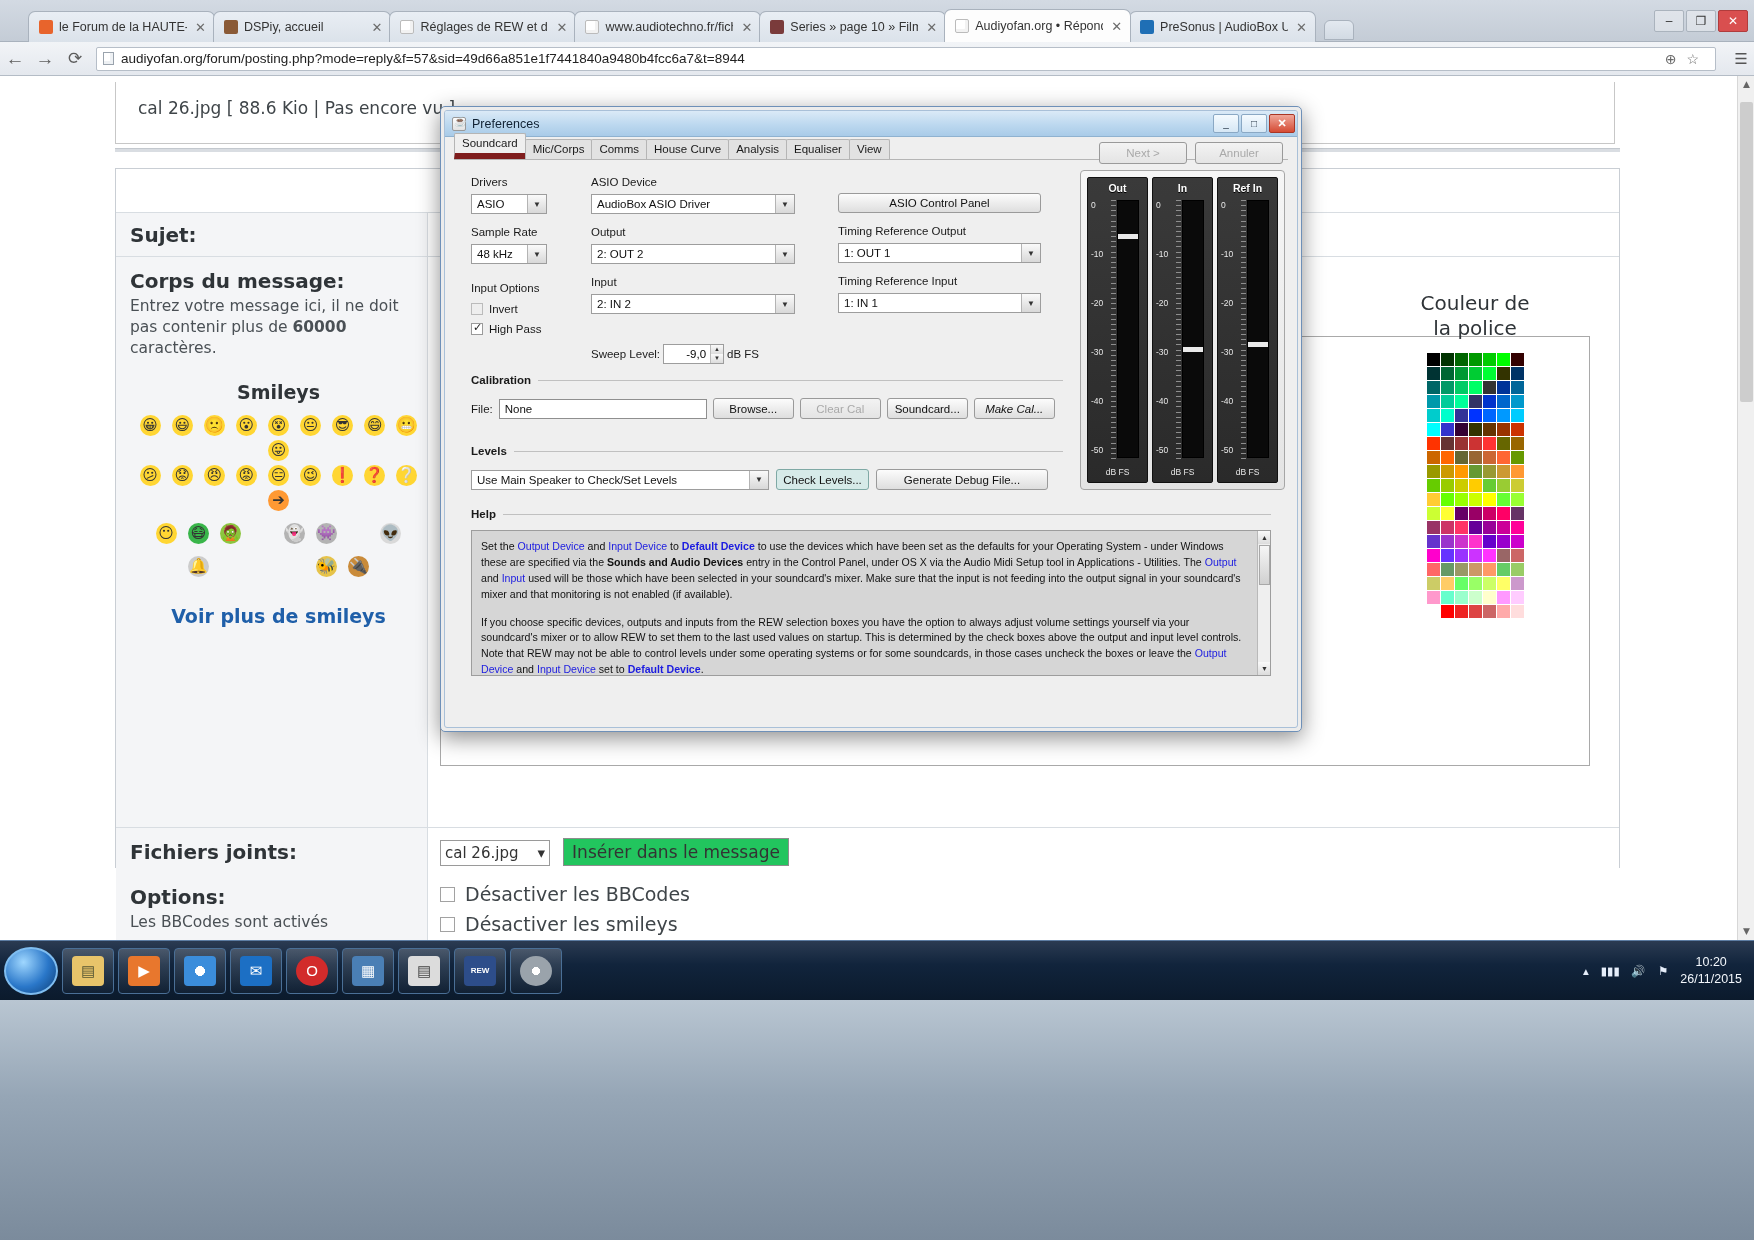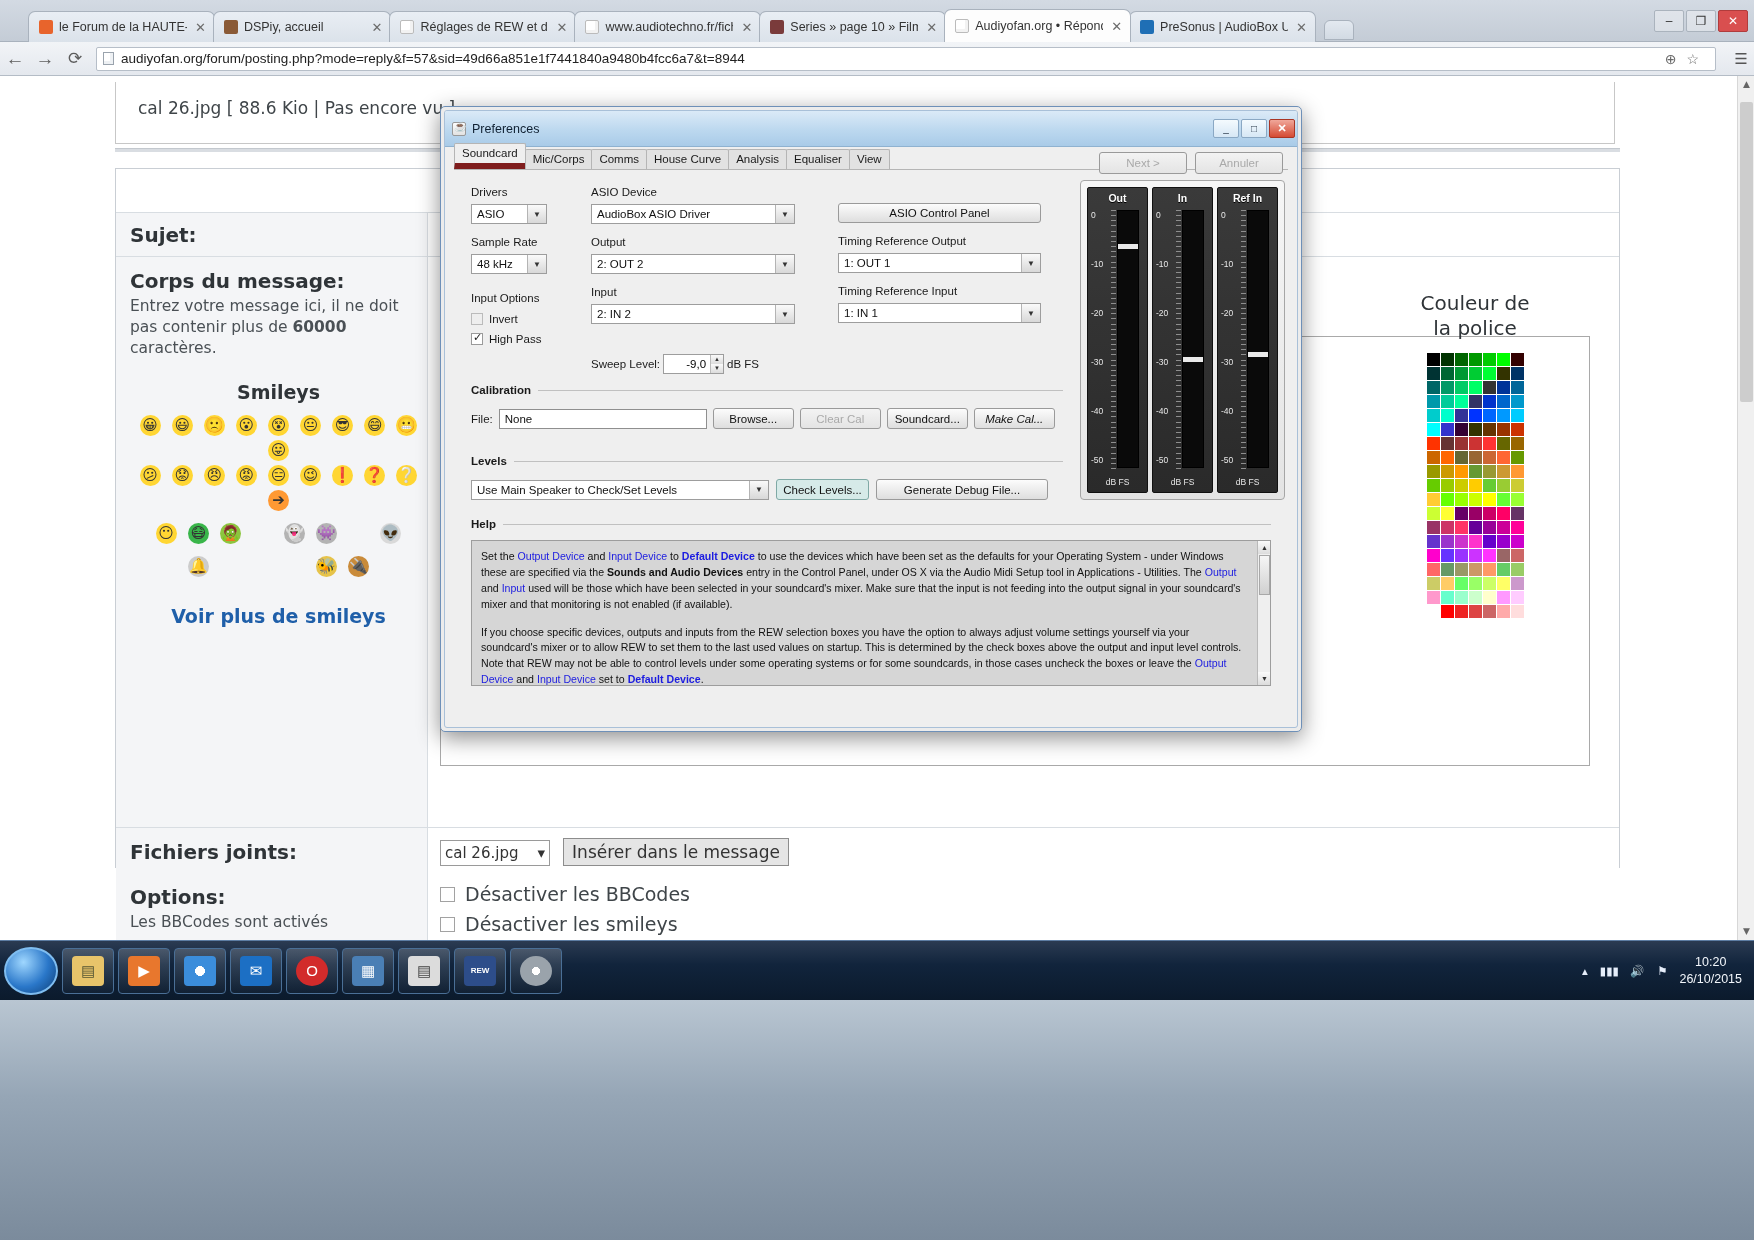"Preferences" .titlebar { height: 36px -> 26px }
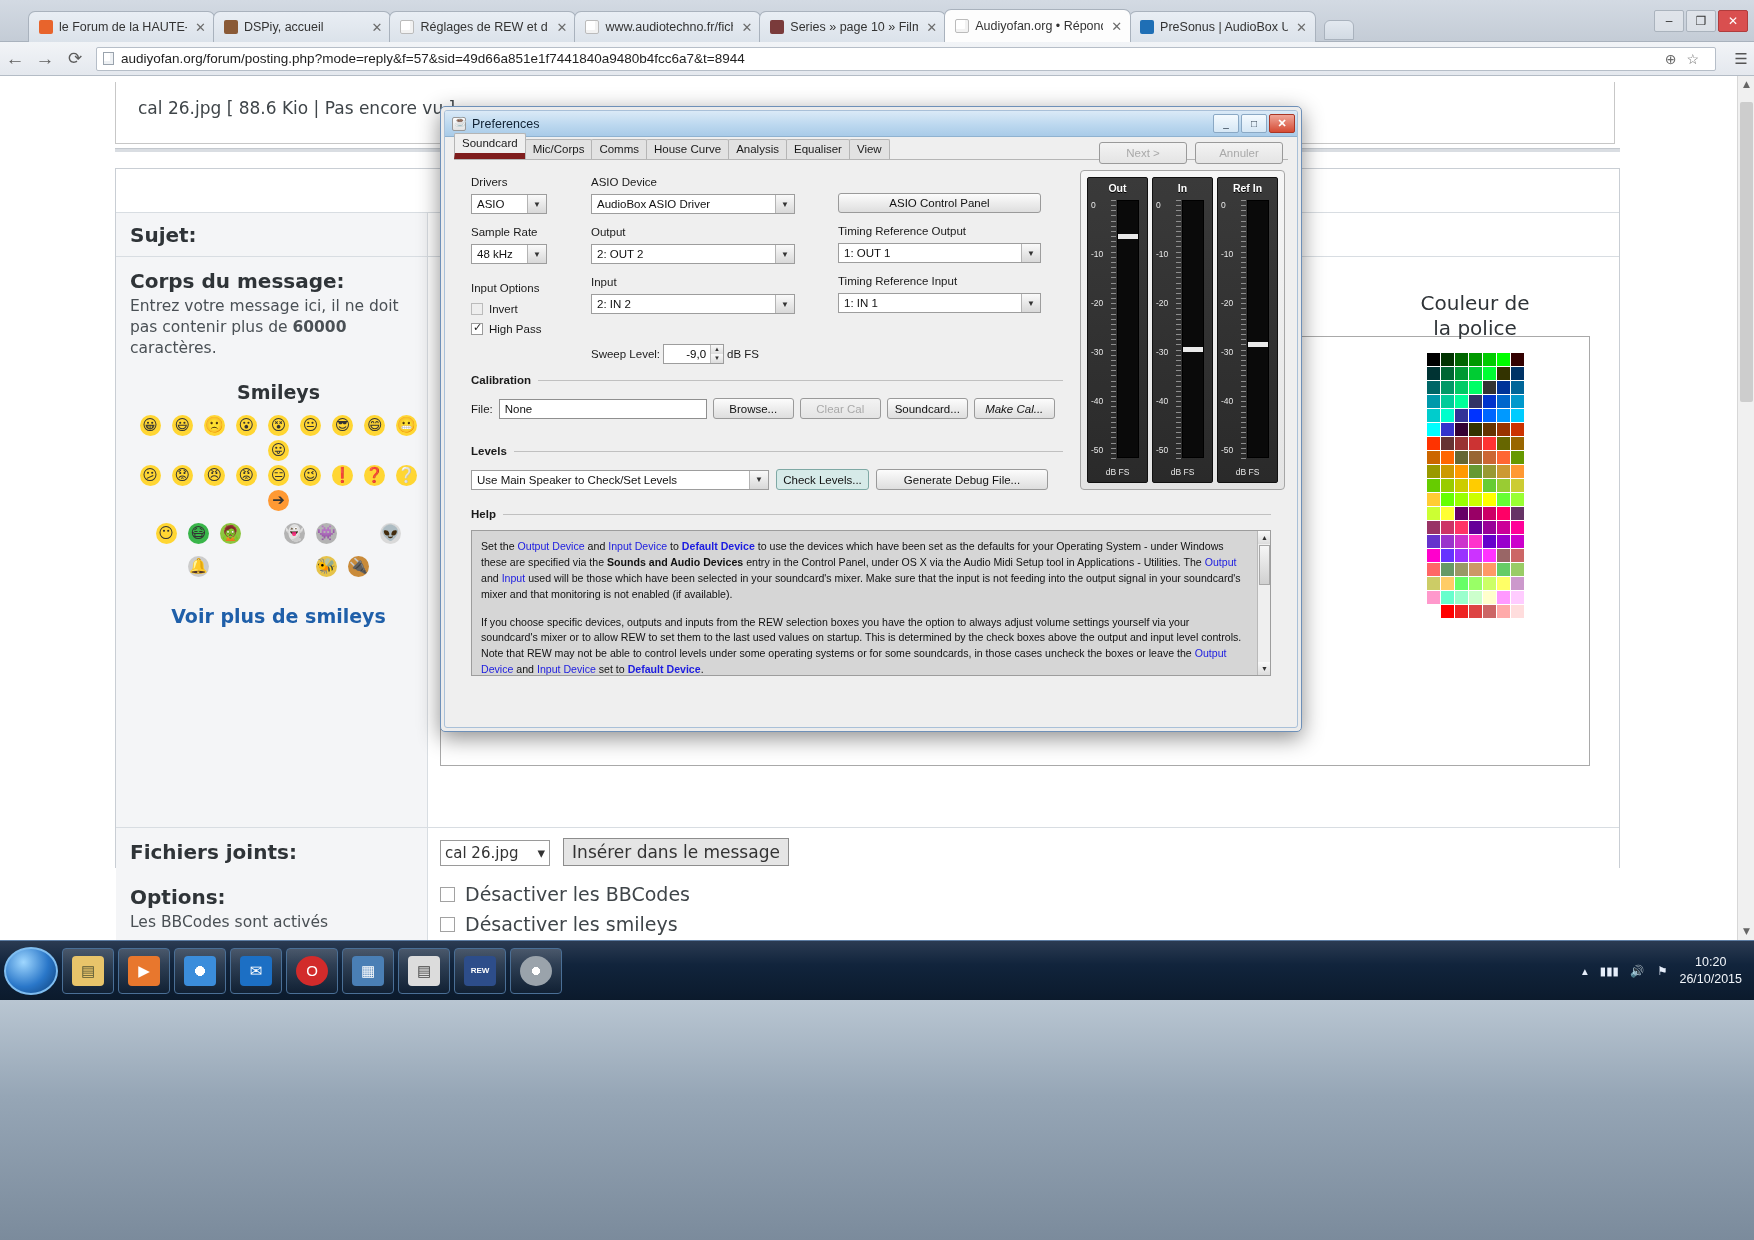"Insérer dans le message" .insert-btn { background: #e5e5e5 -> #22c55e }
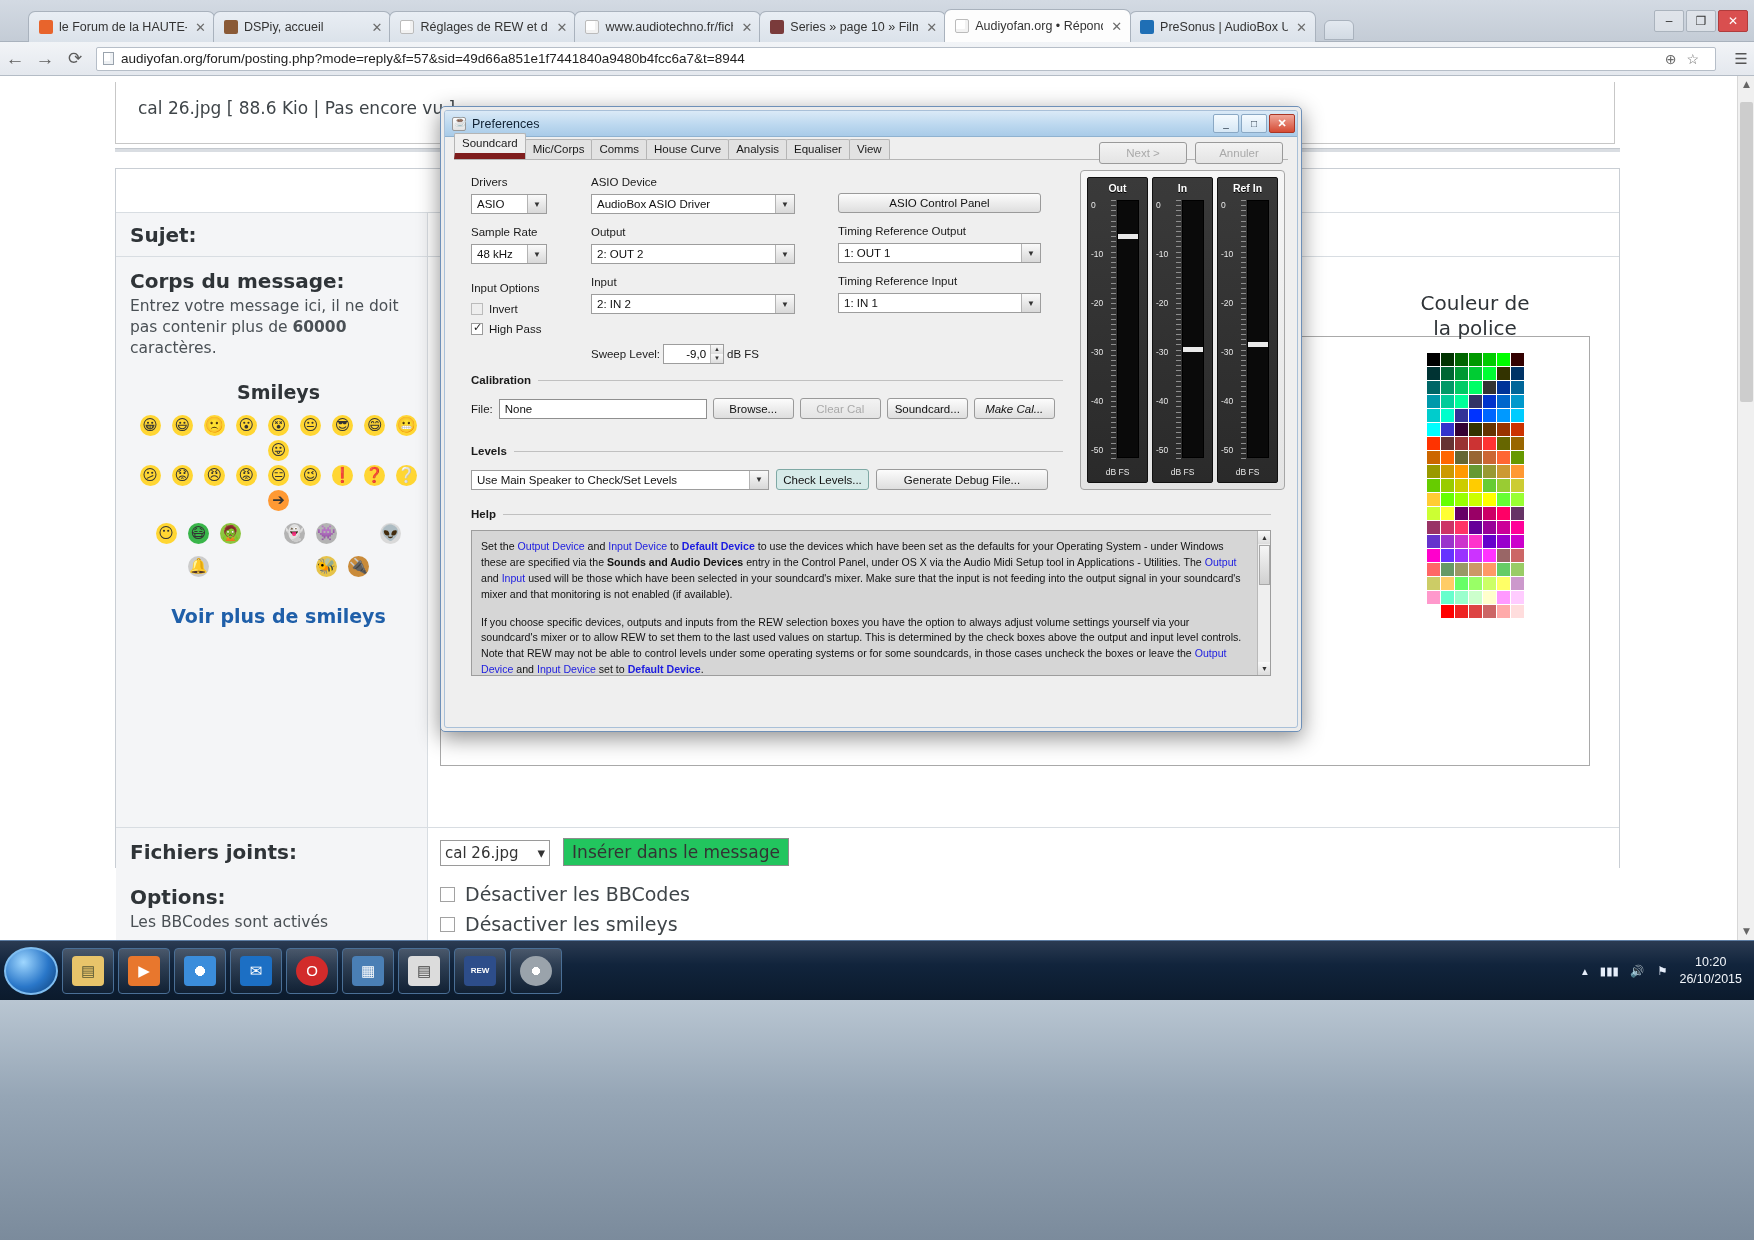"26/10/2015" div { text: 26/10/2015 -> 26/11/2015 }
